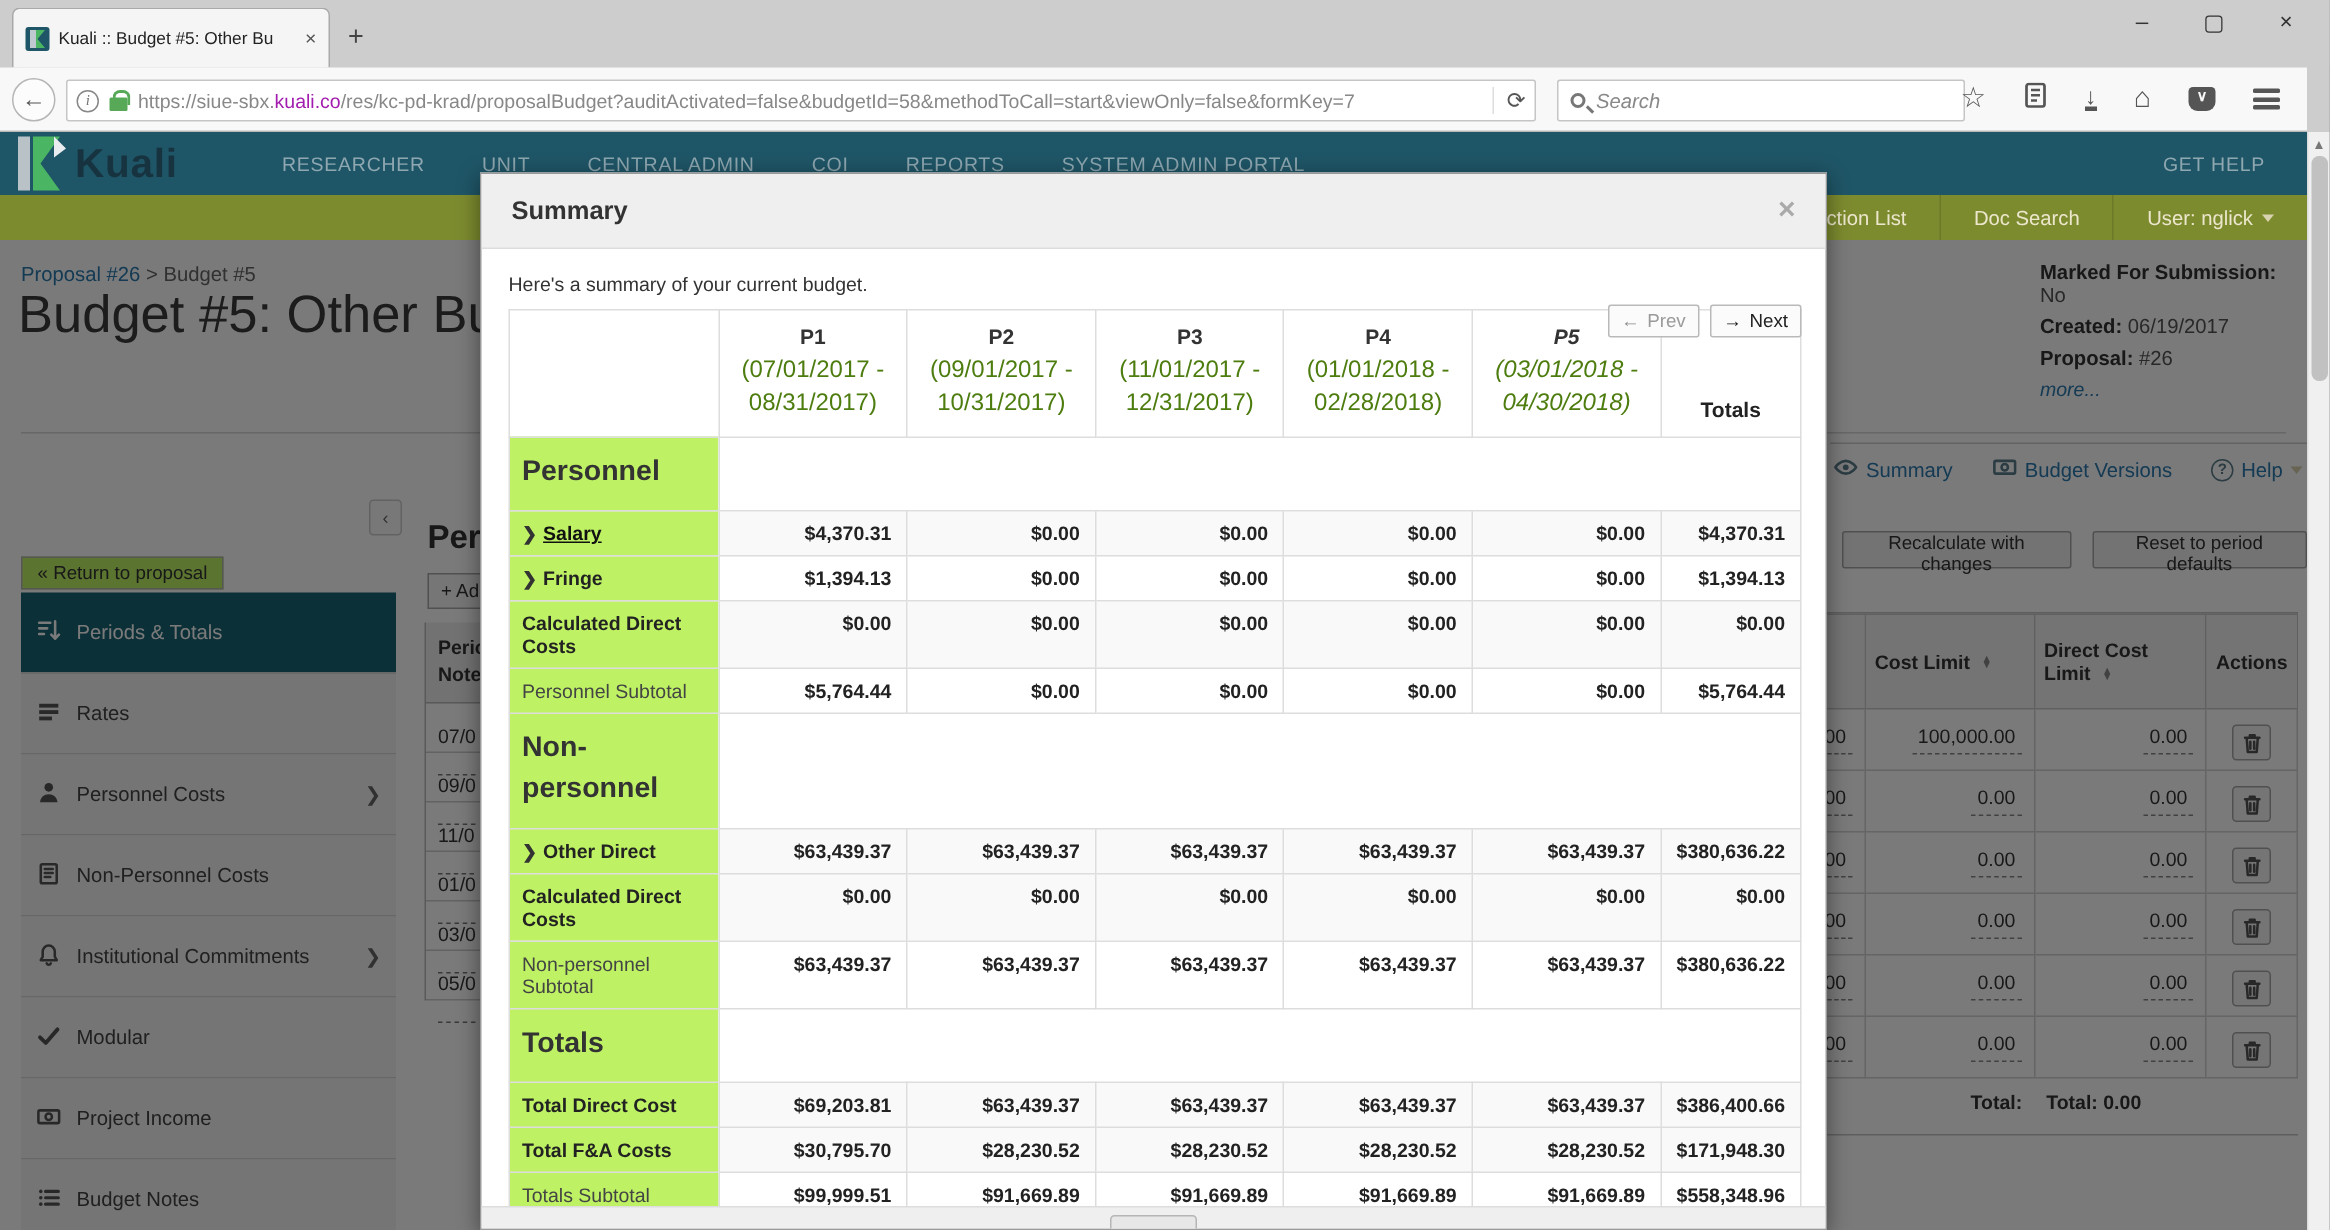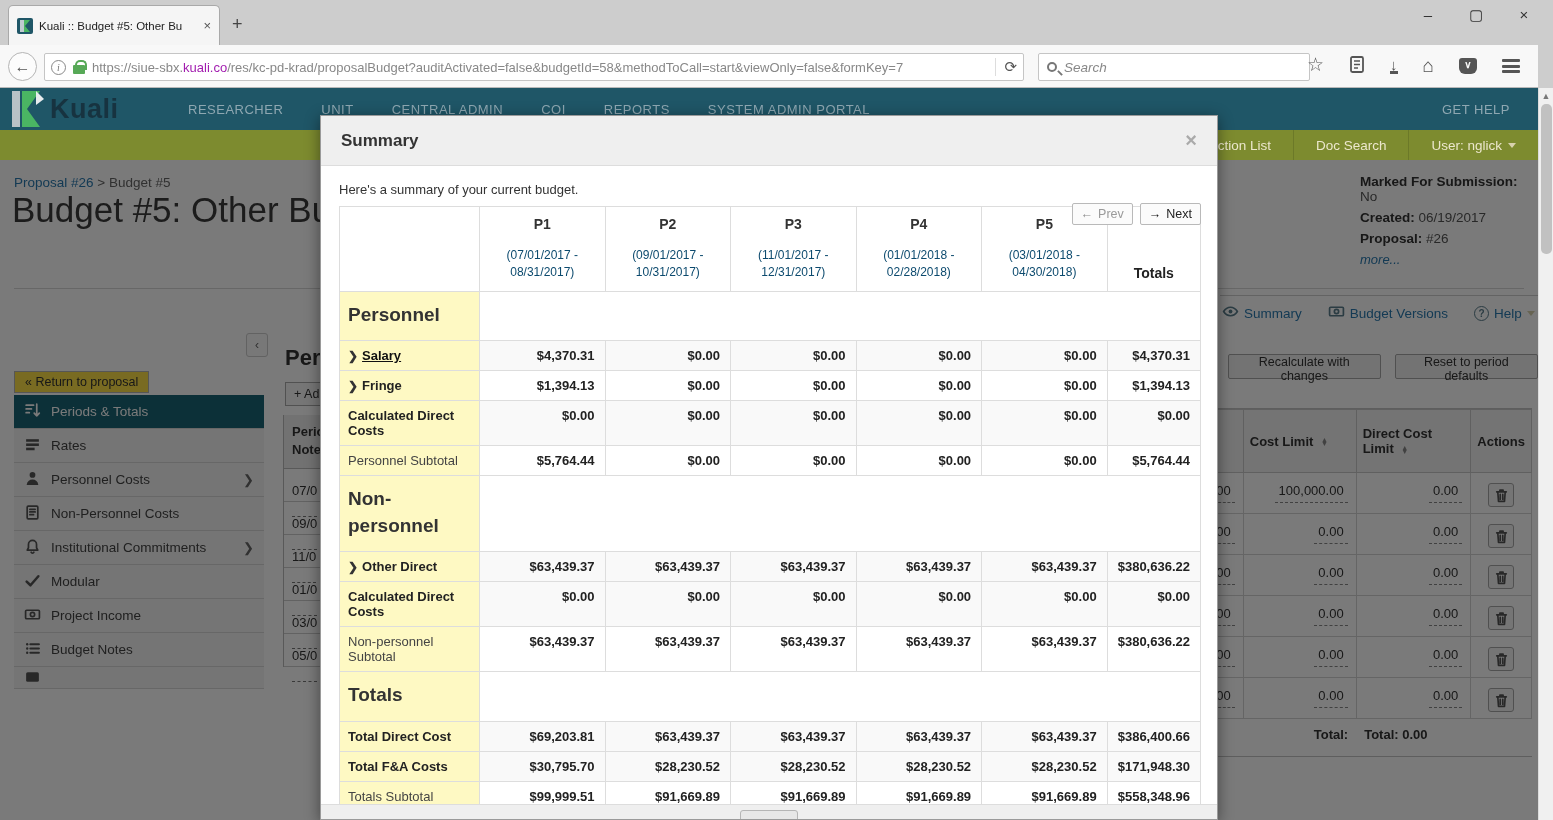"P5" th { font-style: none -> italic }
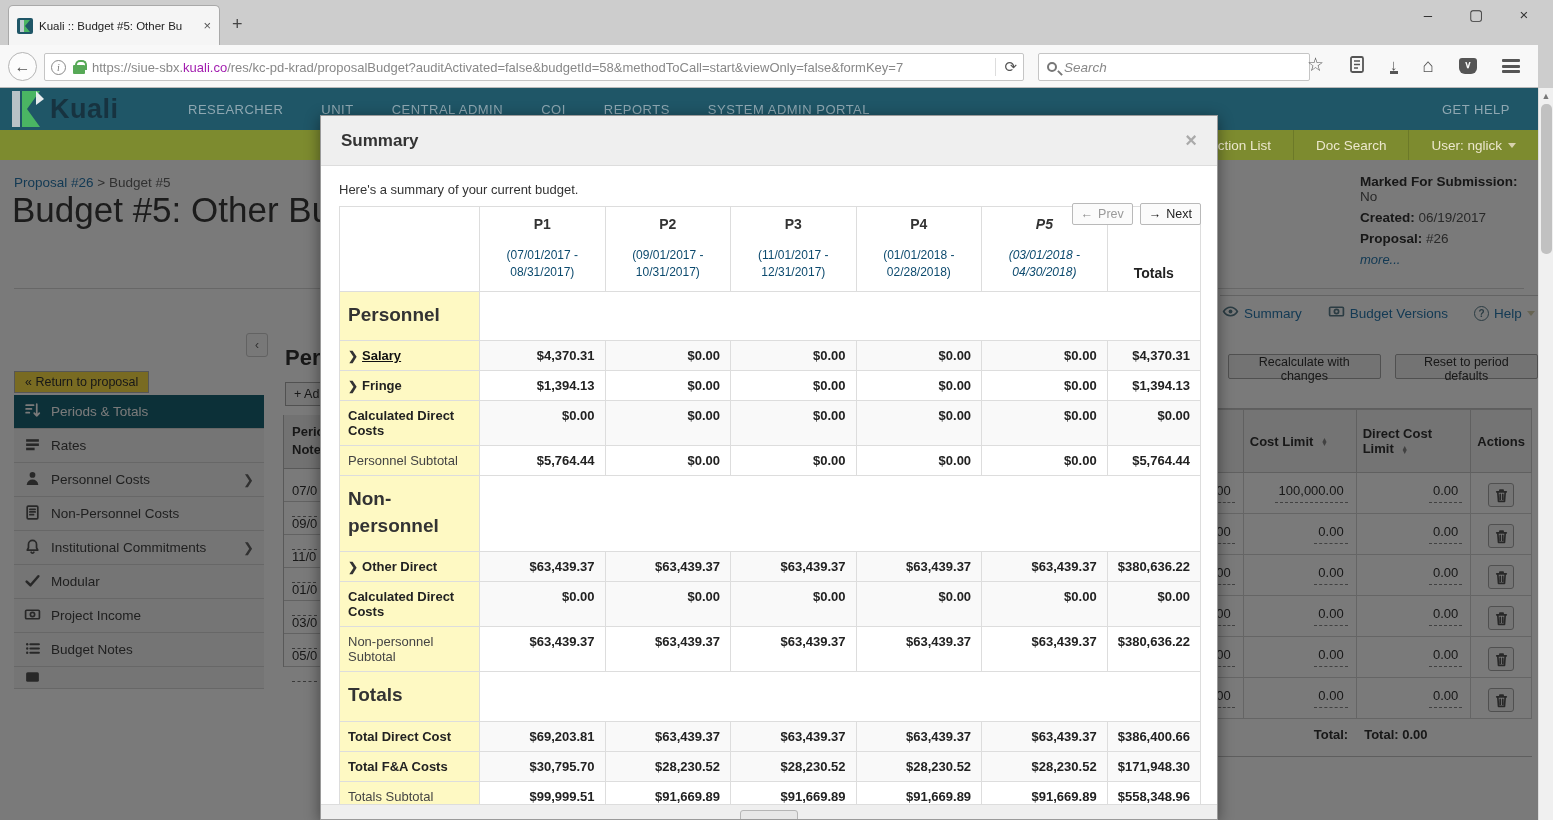"(07/01/2017 - 08/31/2017)" #sum-table thead .prange { color: #0c4a6e -> #4d7c0f; font-size: 12px -> 16px; margin-top: 15px -> 4px }
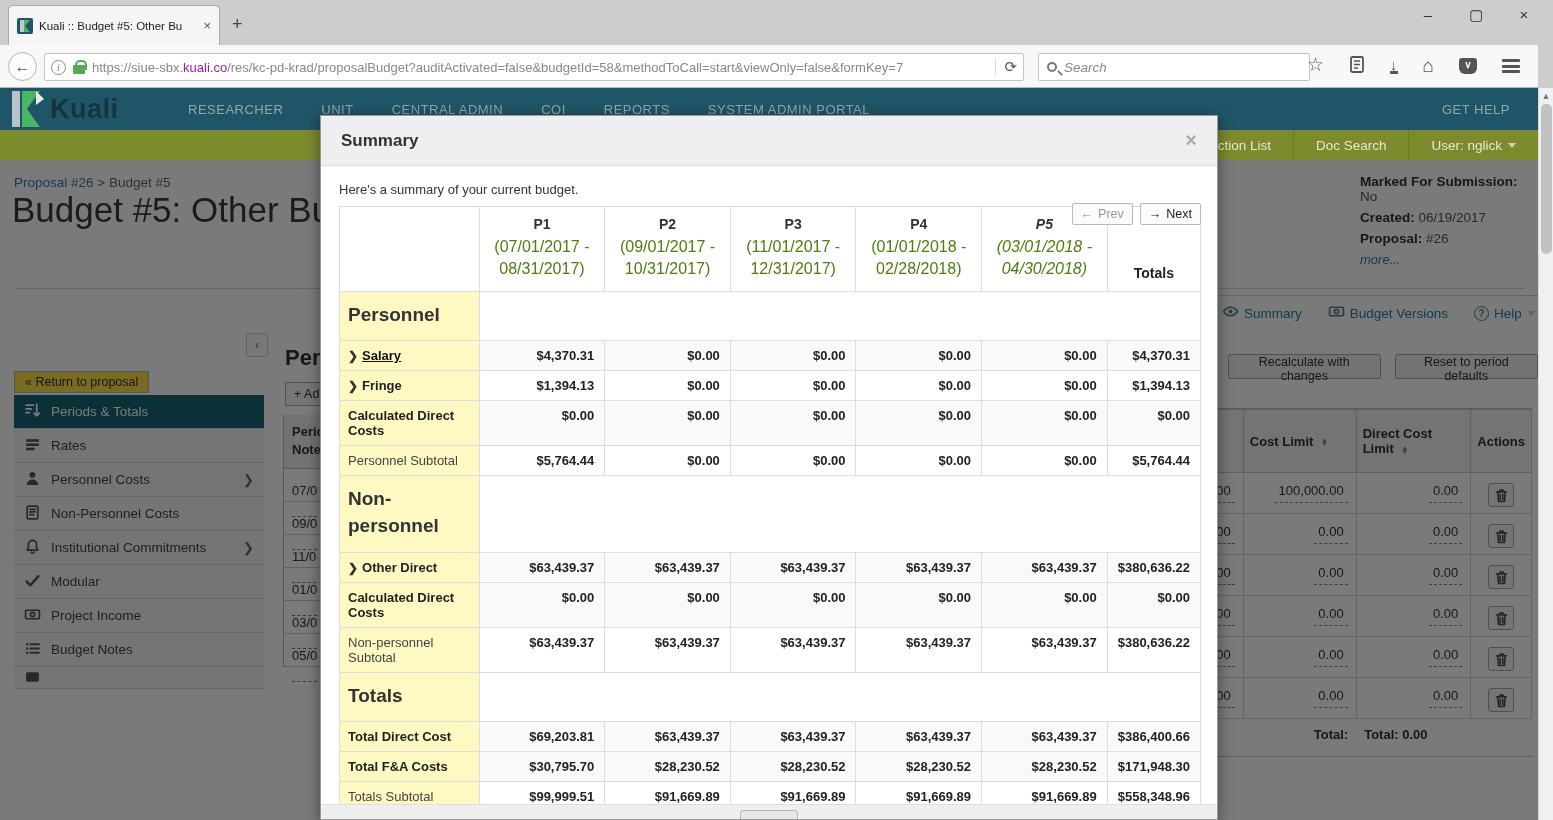"Personnel" #sum-table .label-cell { background: #fef9c3 -> #bef264 }
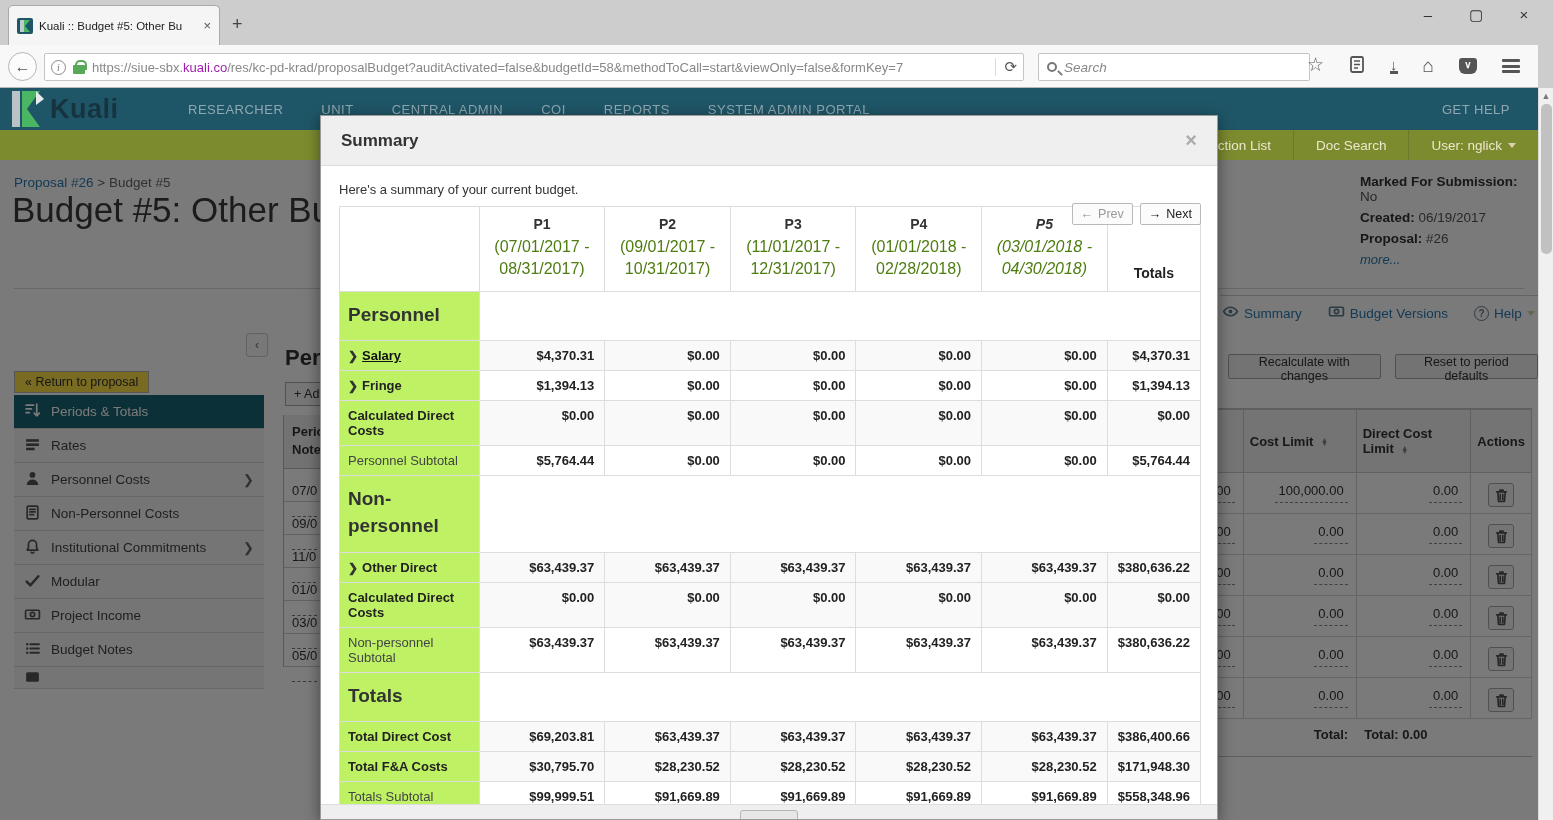"« Return to proposal" #return-btn { background: #fde047 -> #bef264 }
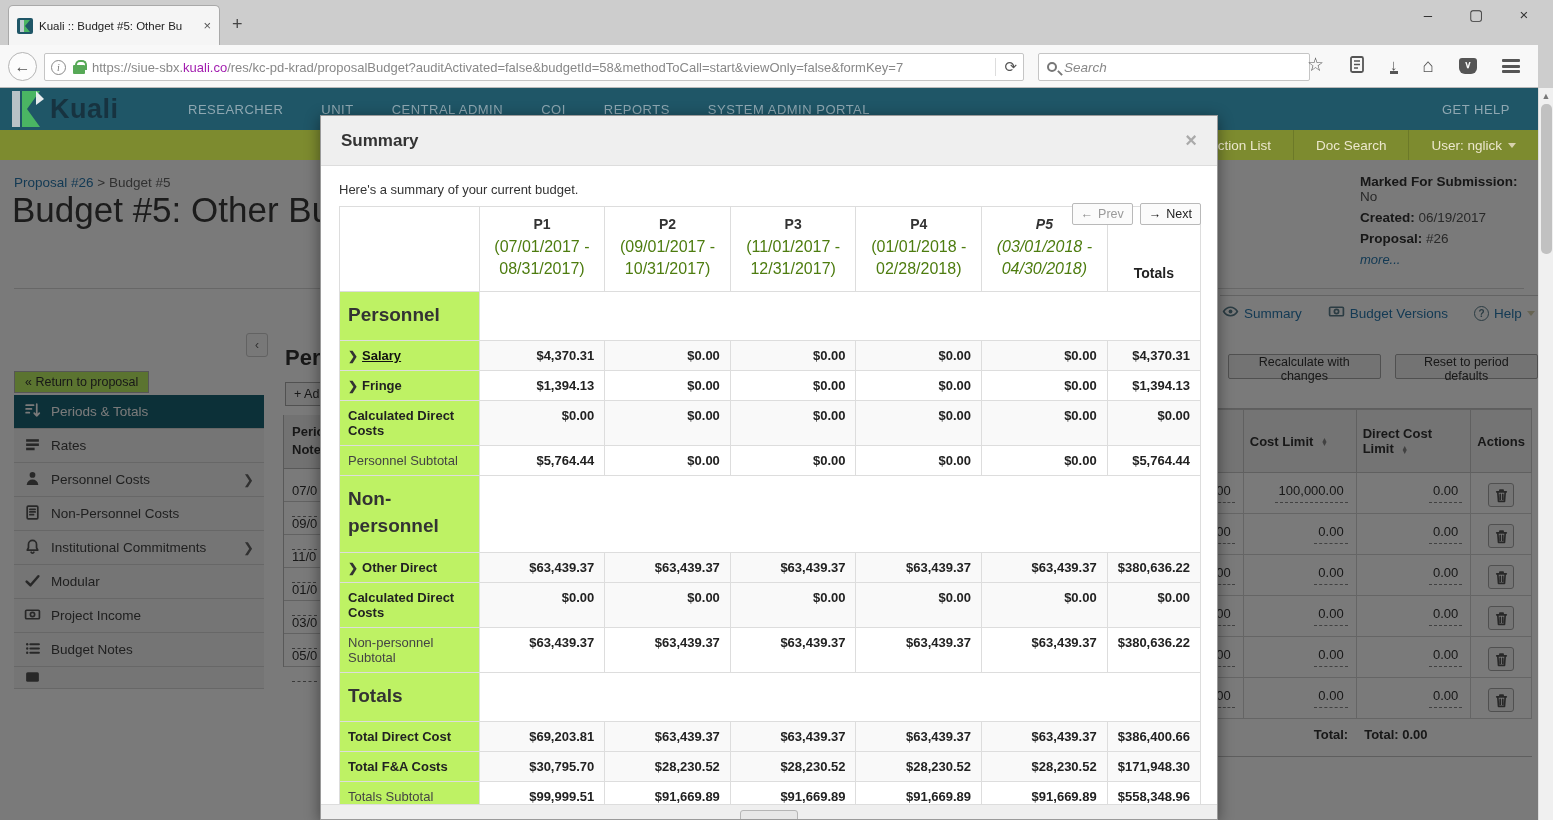"Periods & Totals" .side-item { height: 34px -> 54px }
